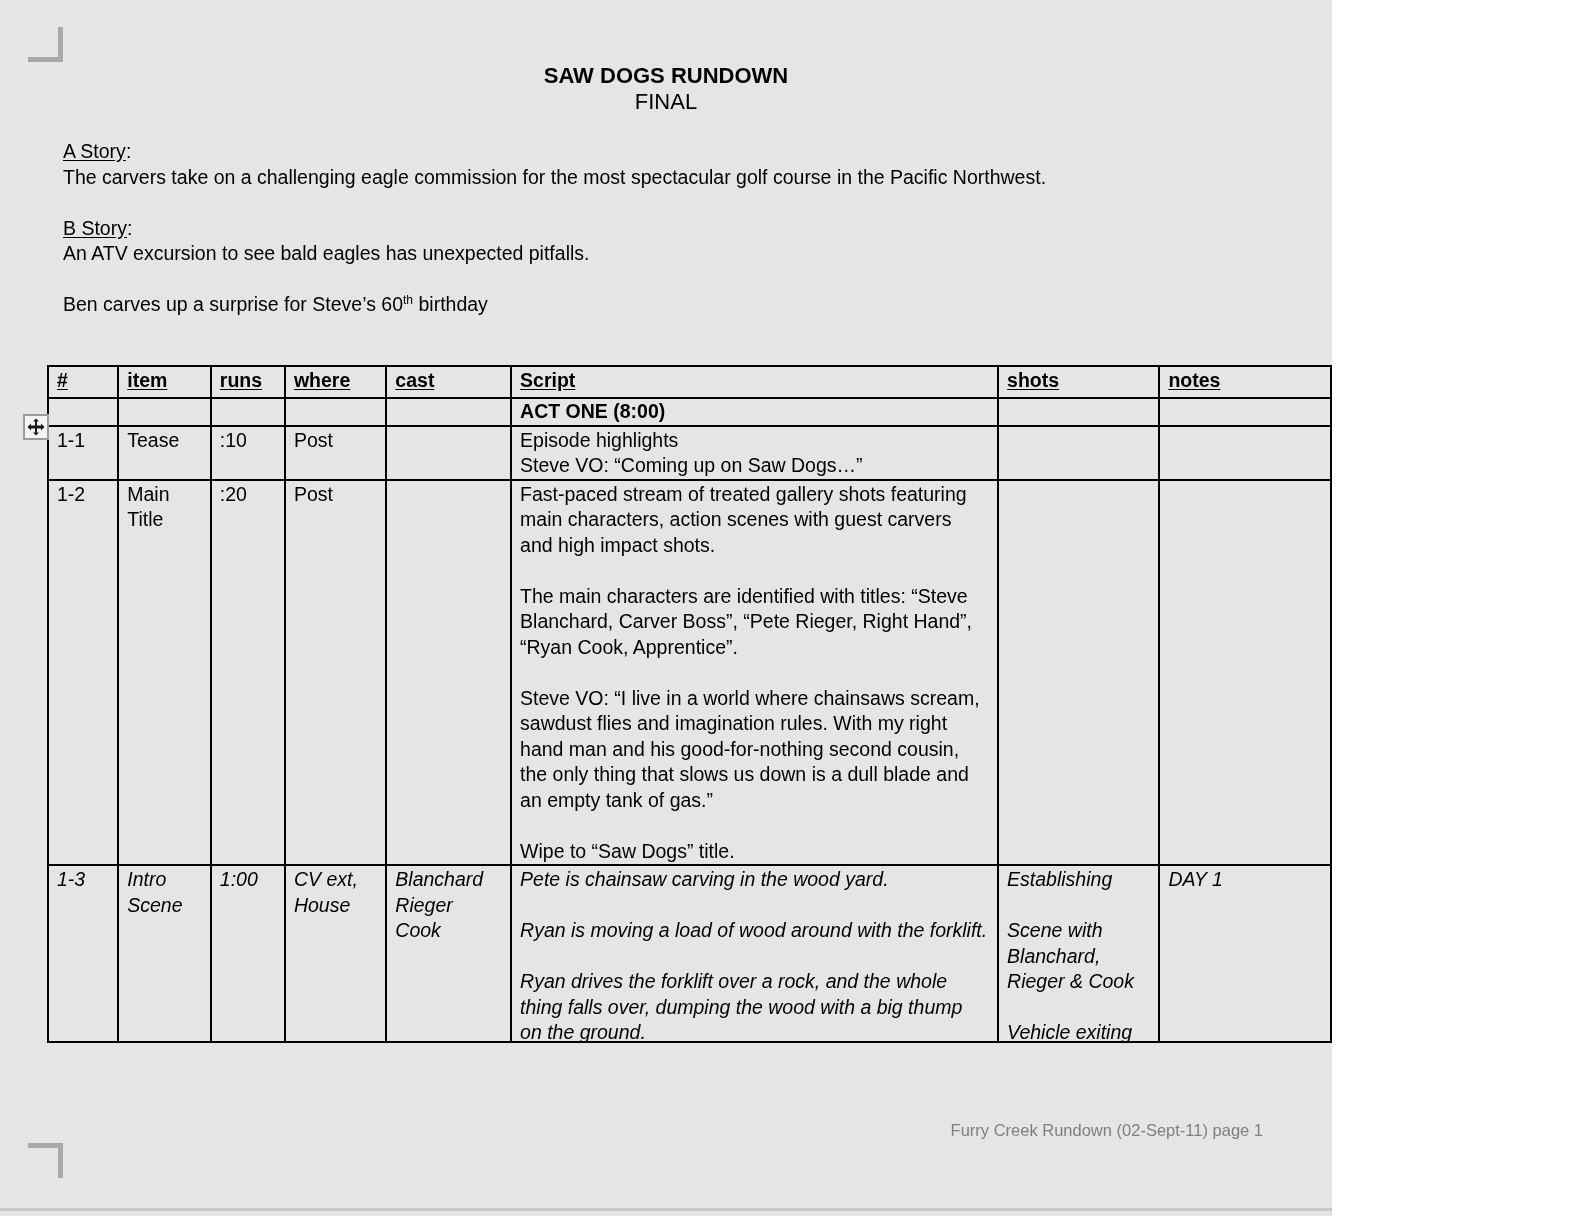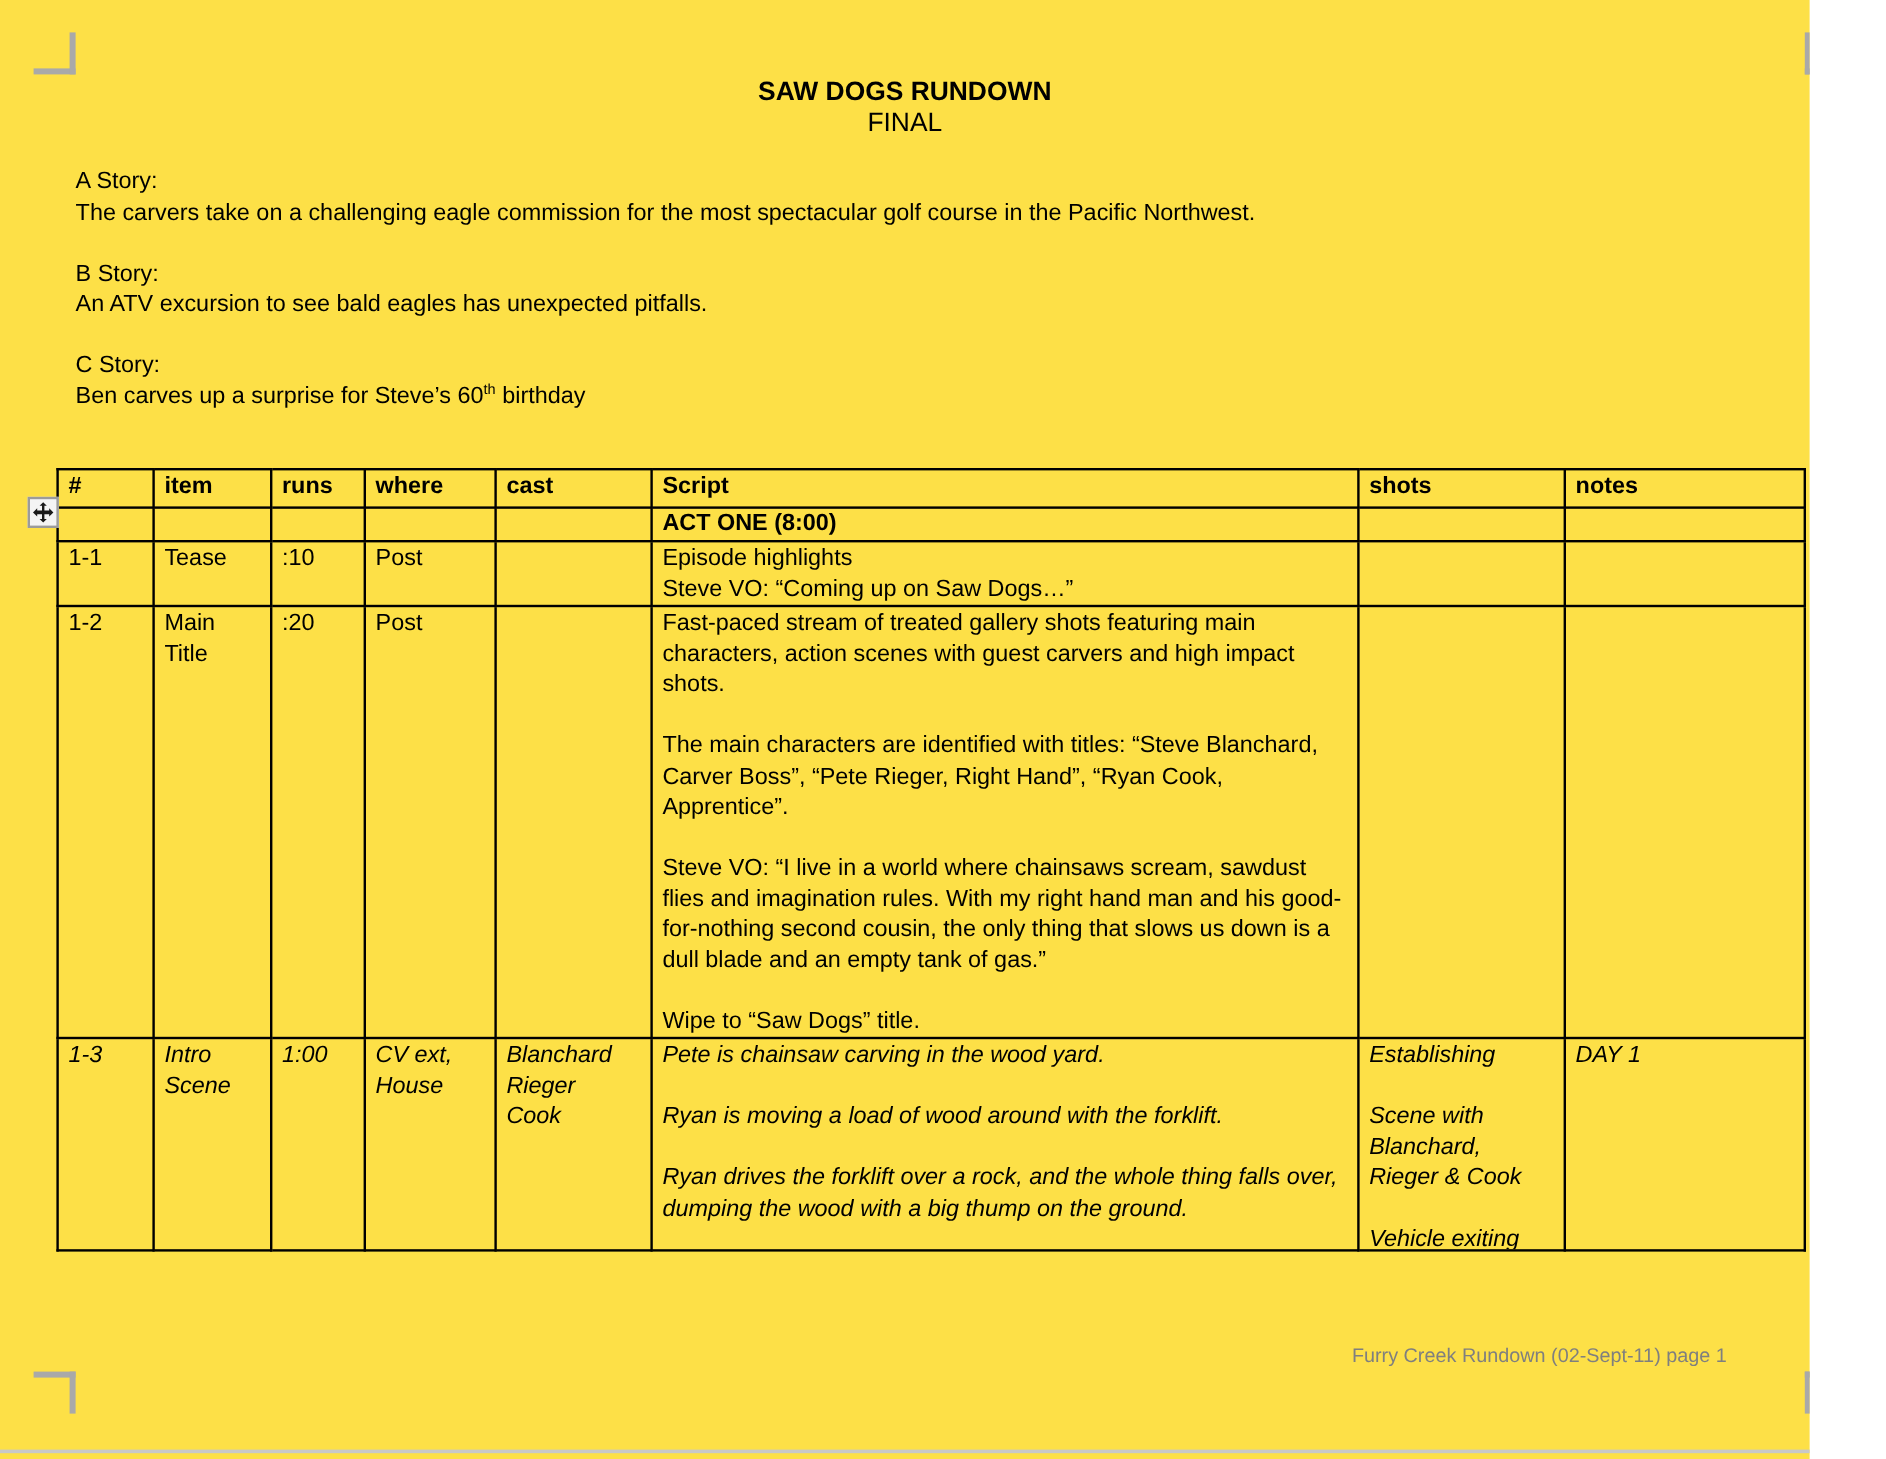"SAW DOGS RUNDOWN" .page { background: #fde047 -> #e5e5e5; width: 1508px -> 1332px }
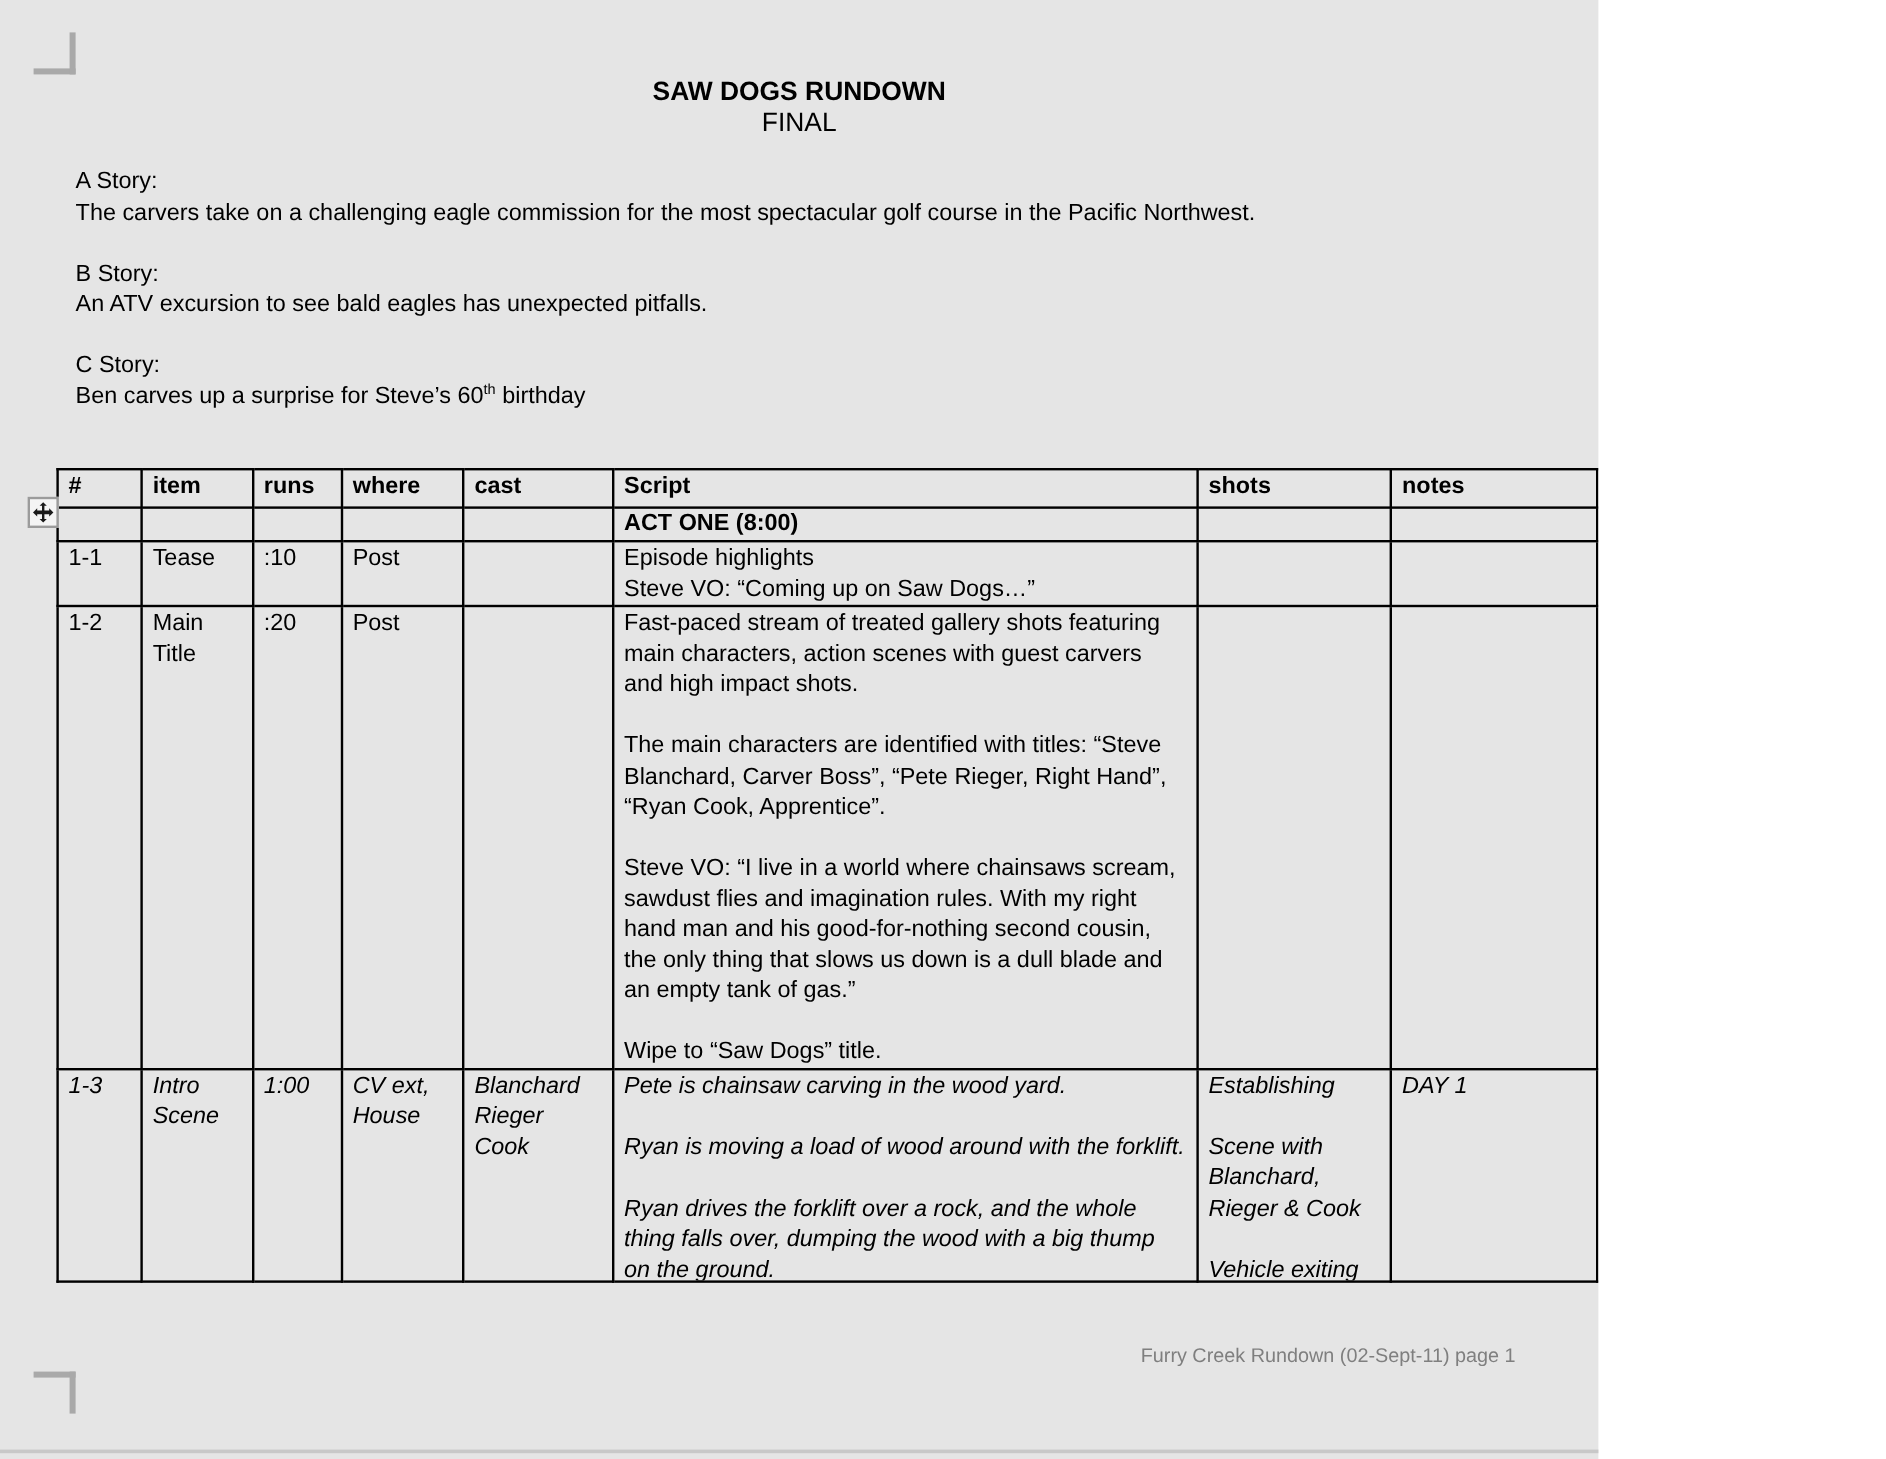"A Story" .u { text-decoration: none -> underline }
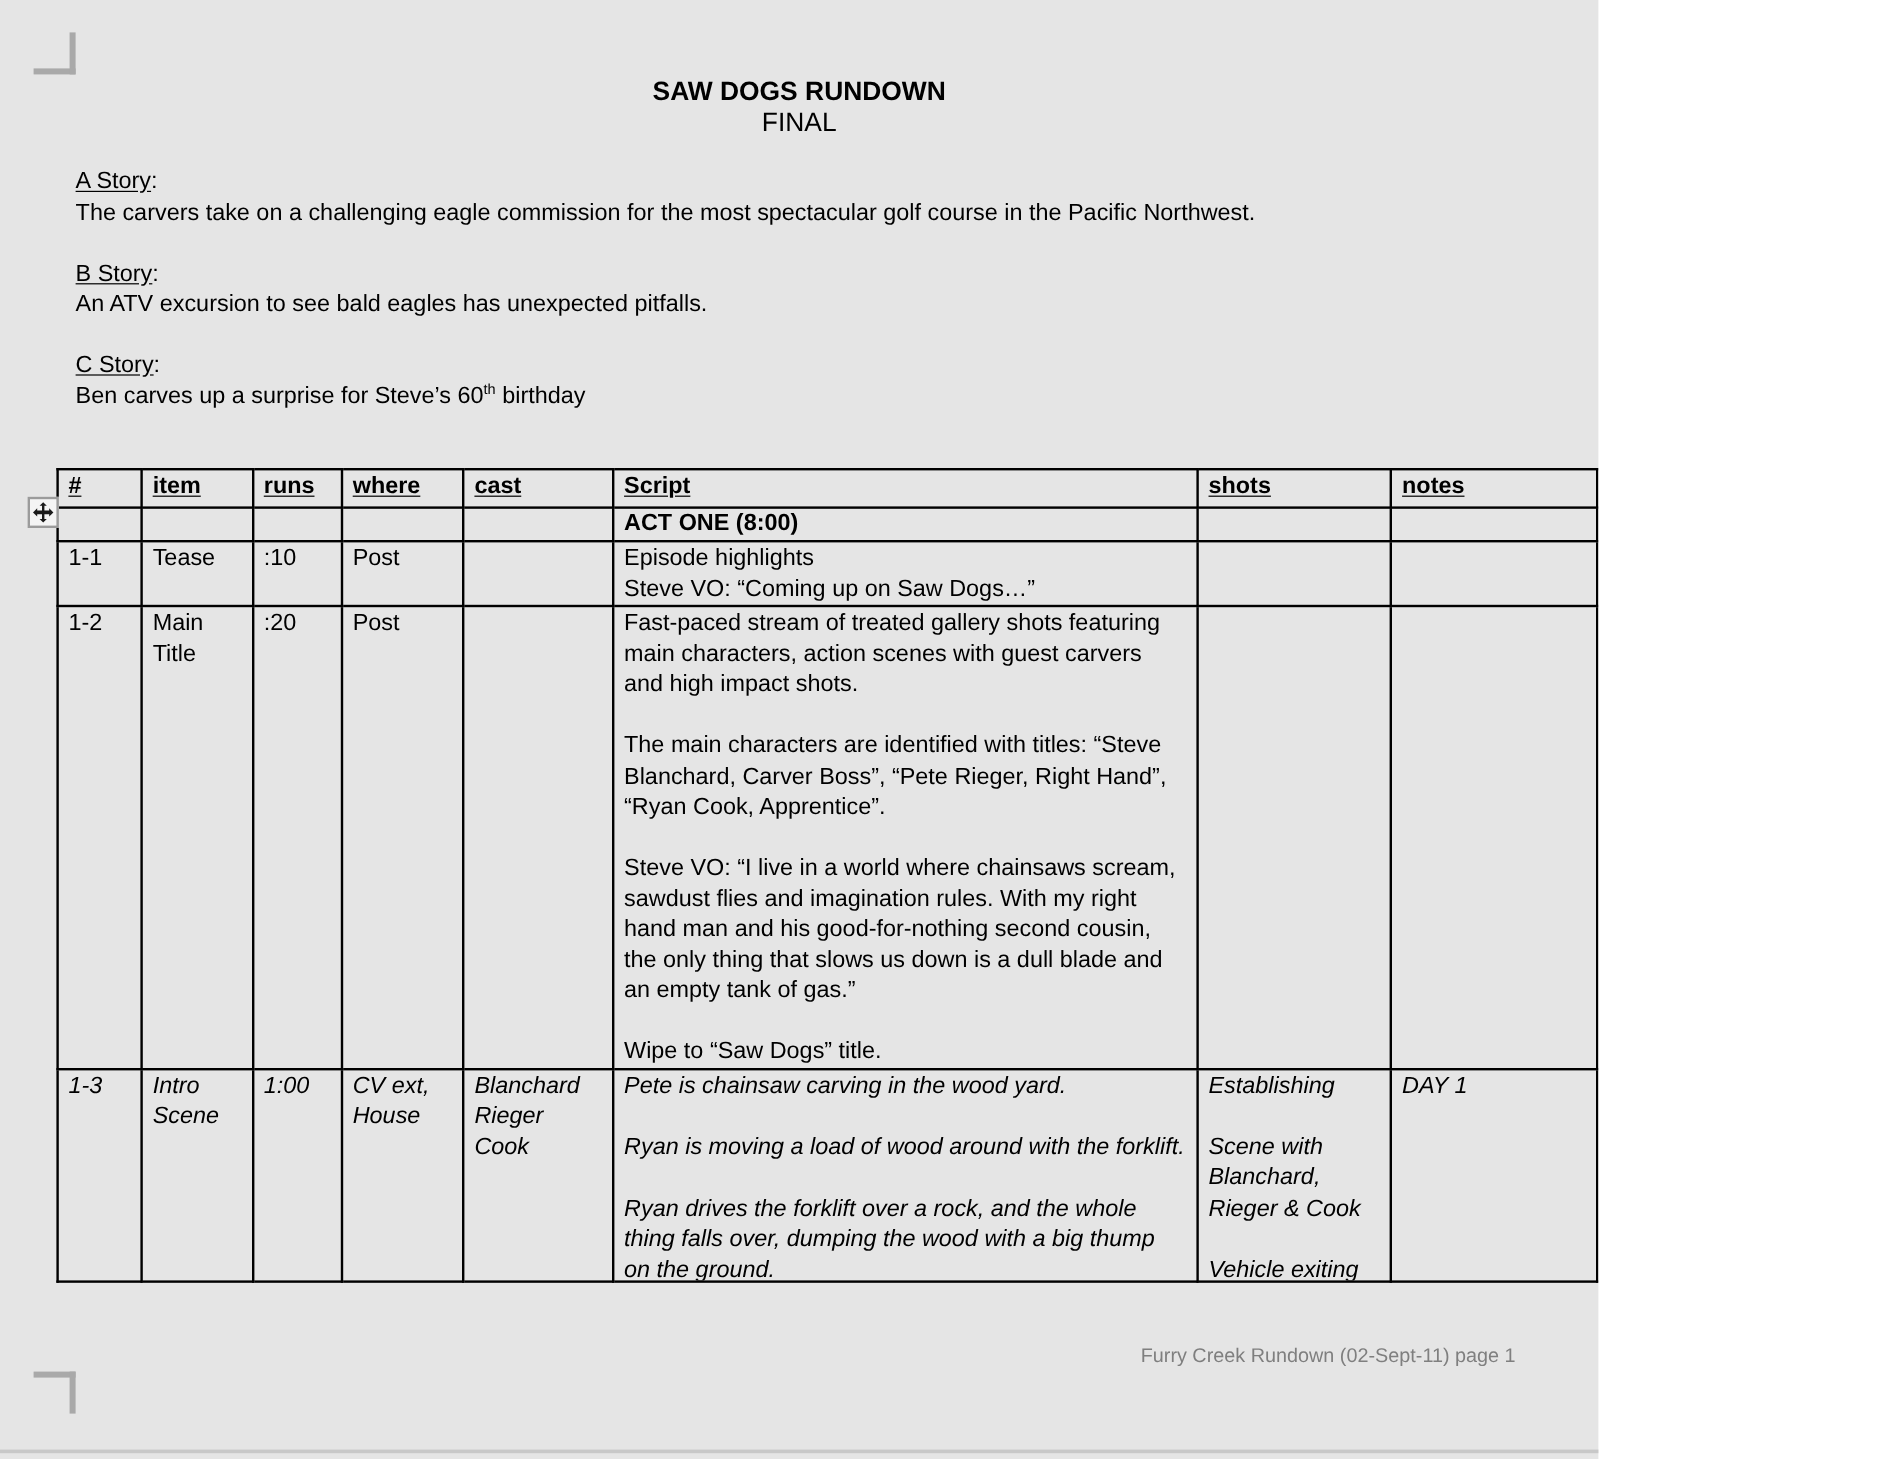"C Story:" div { html: <div><span>C Story</span><span>:</span></div> -> none }
